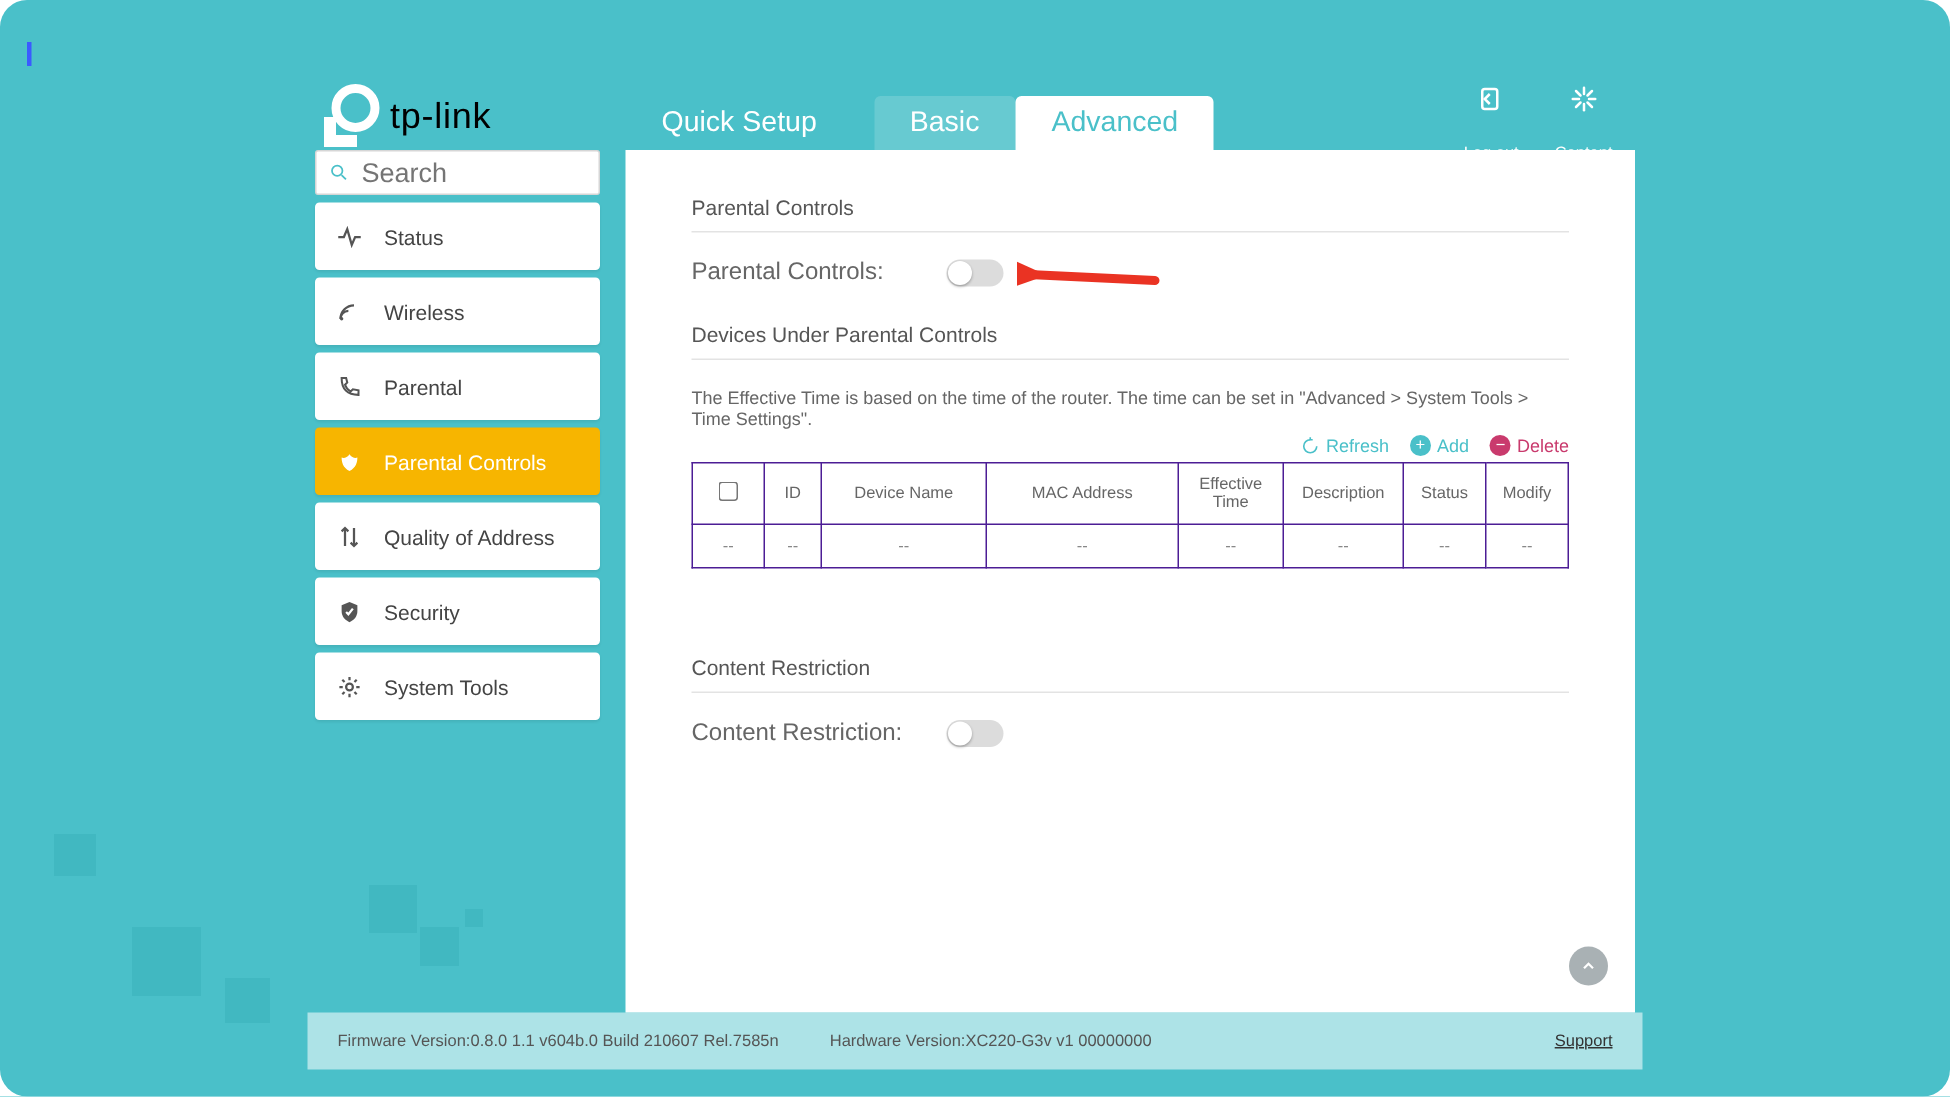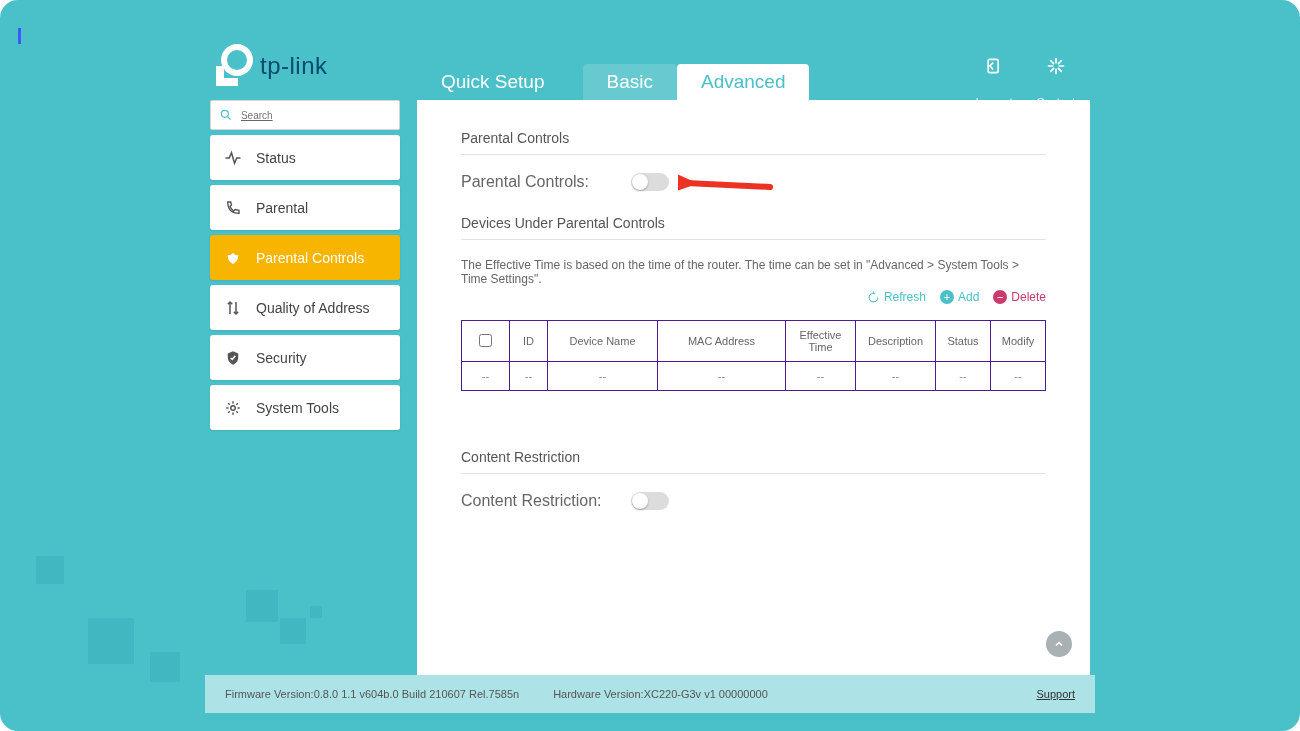"tp-link" .logo { color: #0c4a6e -> #000000; top: 44px -> 56px }
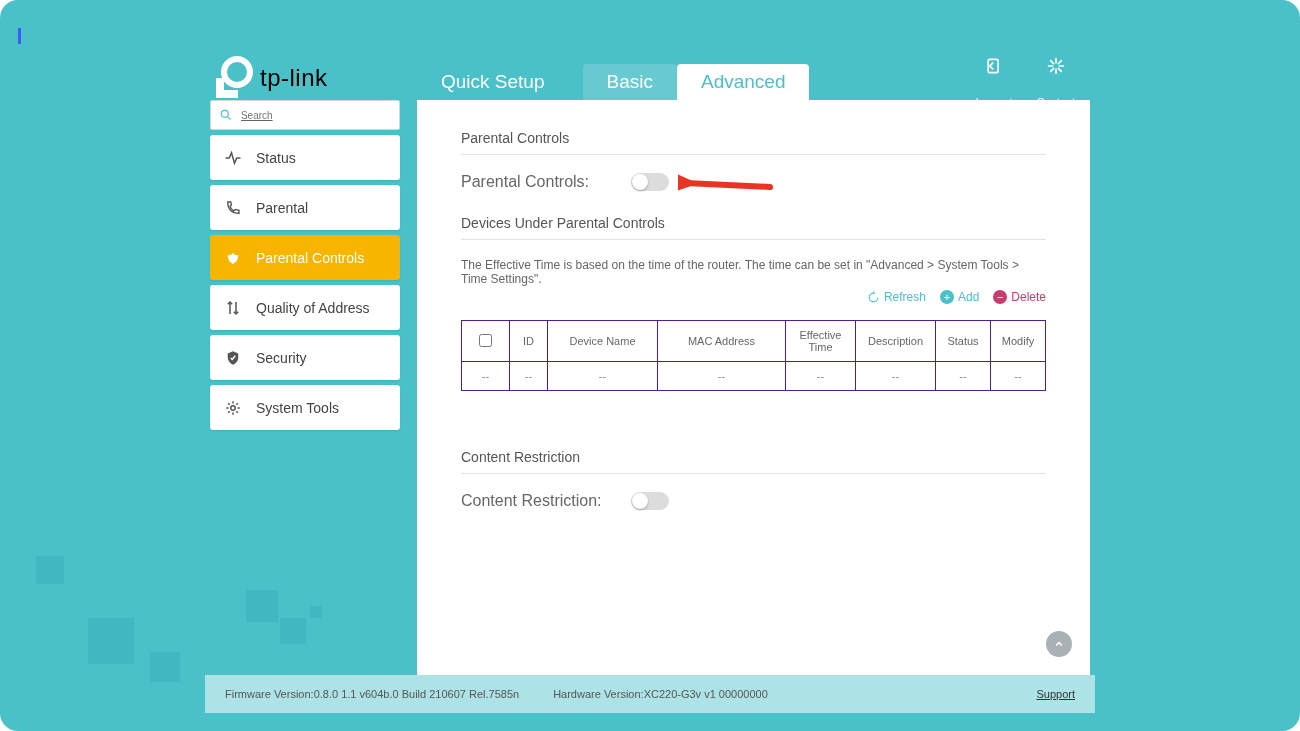"Search" .search-box input { font-size: 10px -> 18px; text-decoration: underline -> none }
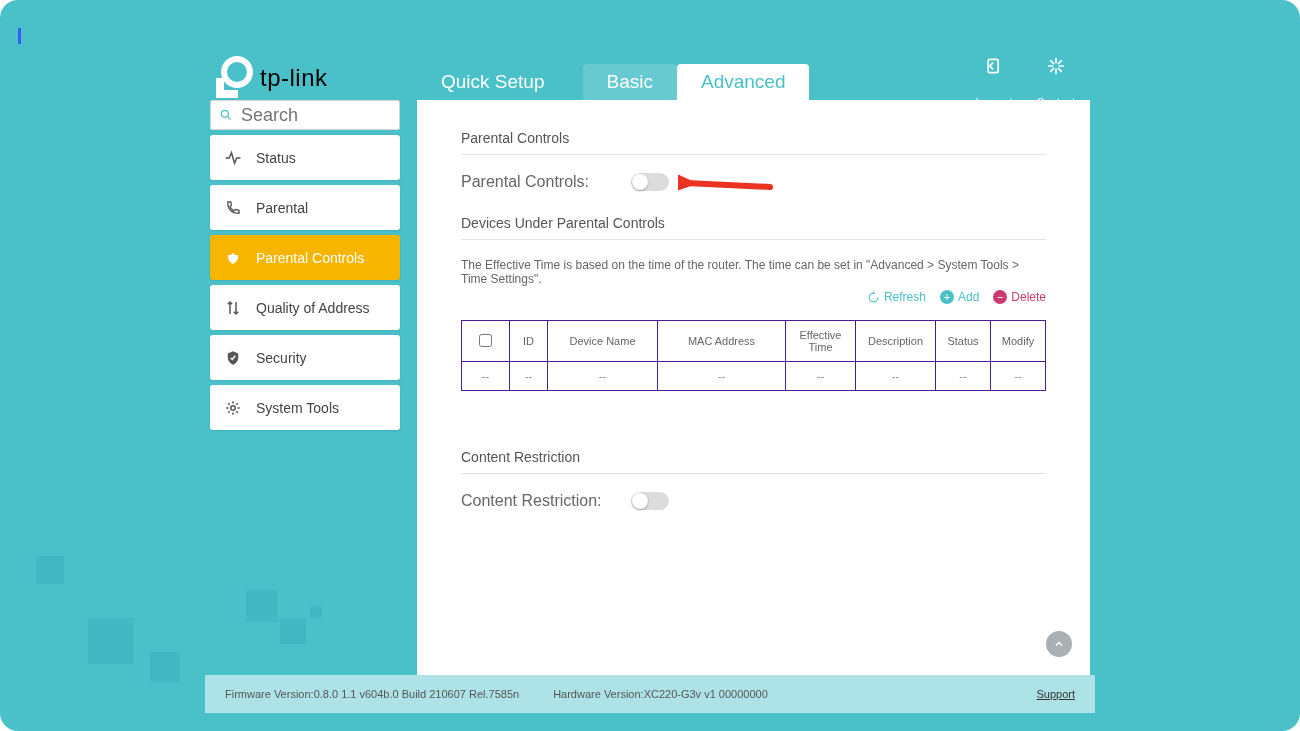"Wireless" div.sidebar-item { html: none -> <div> <svg> <path></path> <path></path> <circle></circle> </svg> <span>Wireless</span> </div> }
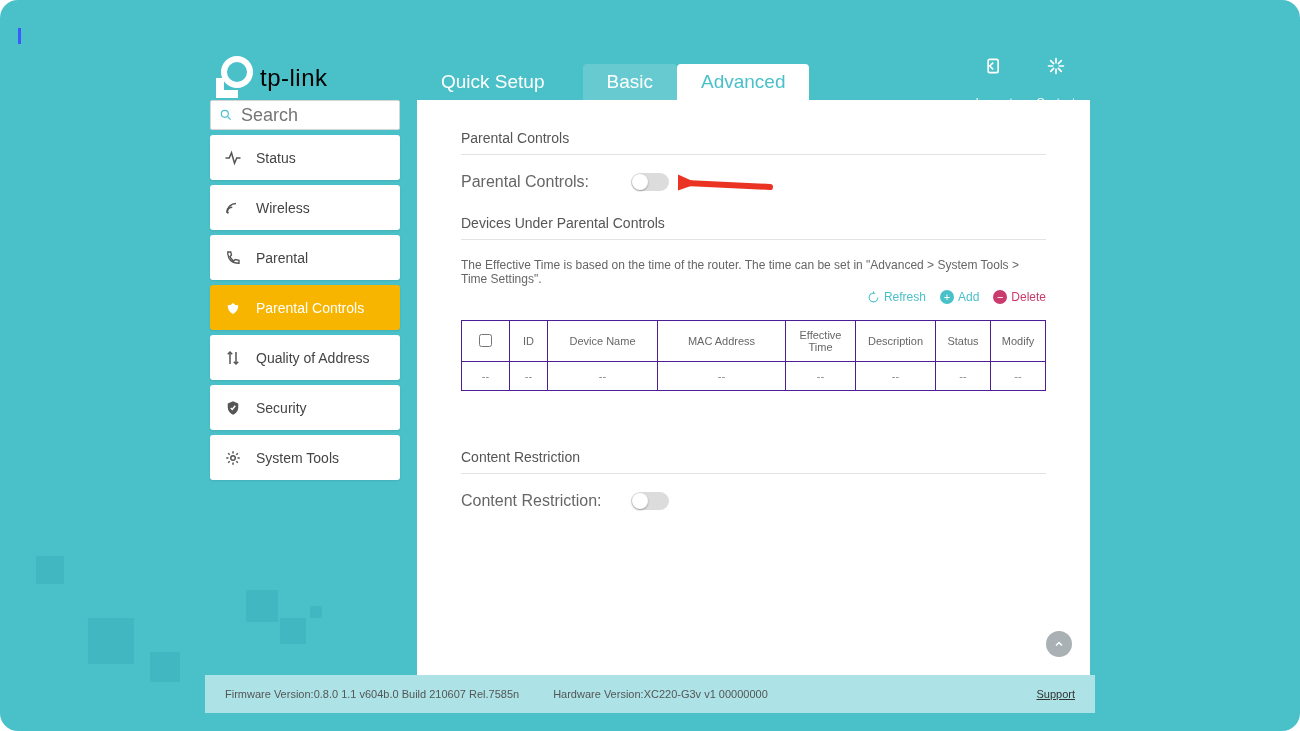"Refresh" .table-actions { margin-bottom: 16px -> 4px }
